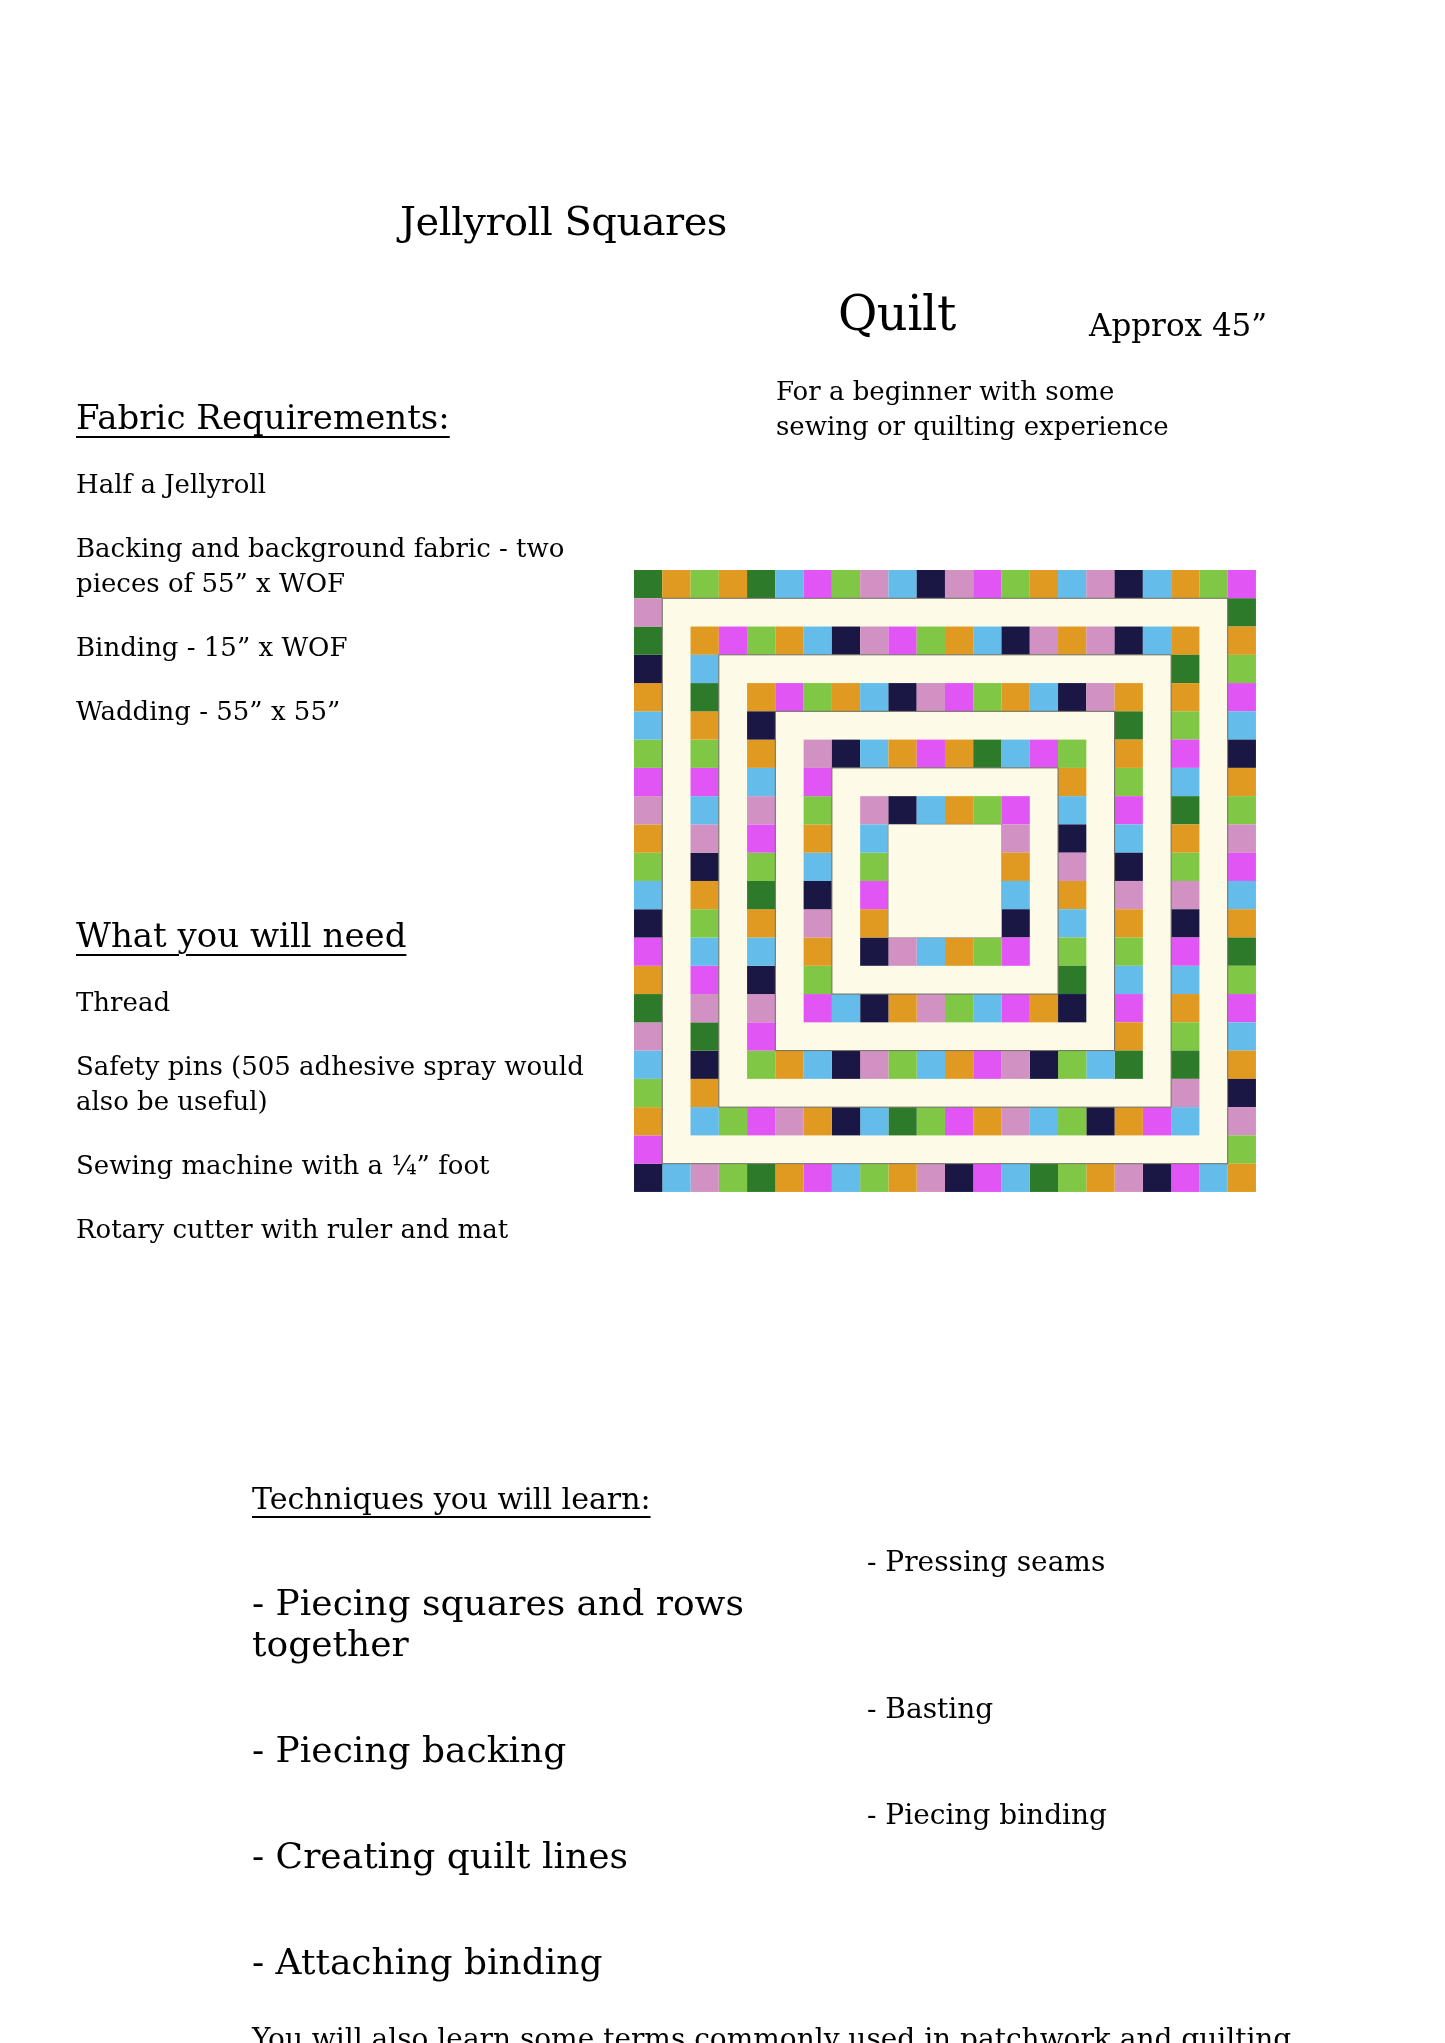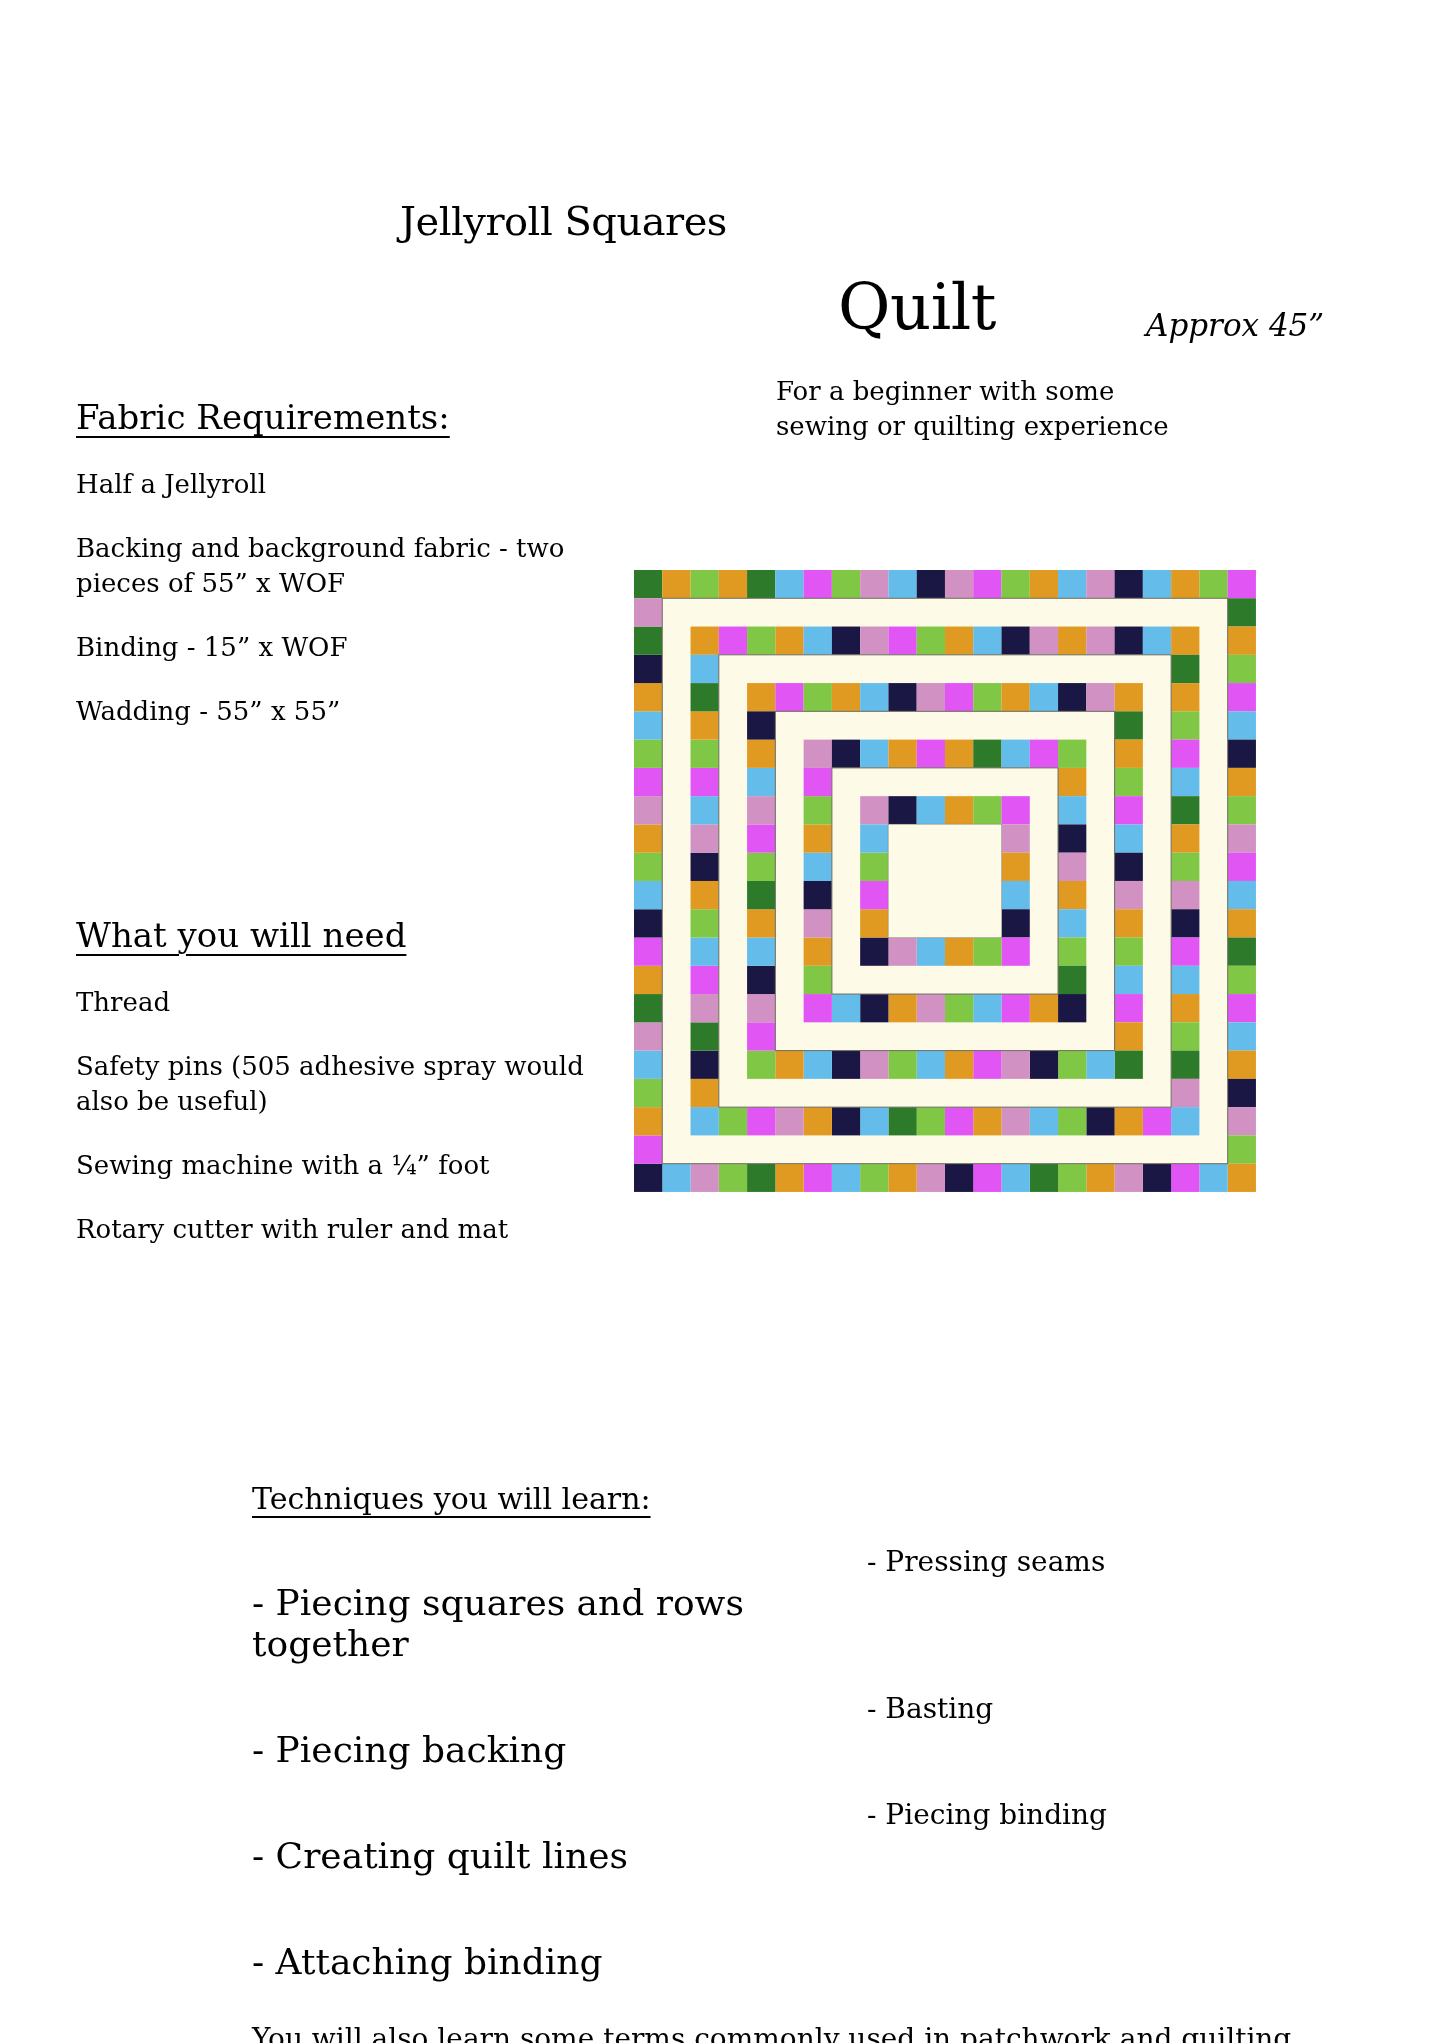"Quilt" .title-line2 { font-size: 64px -> 48px; top: 274px -> 288px }
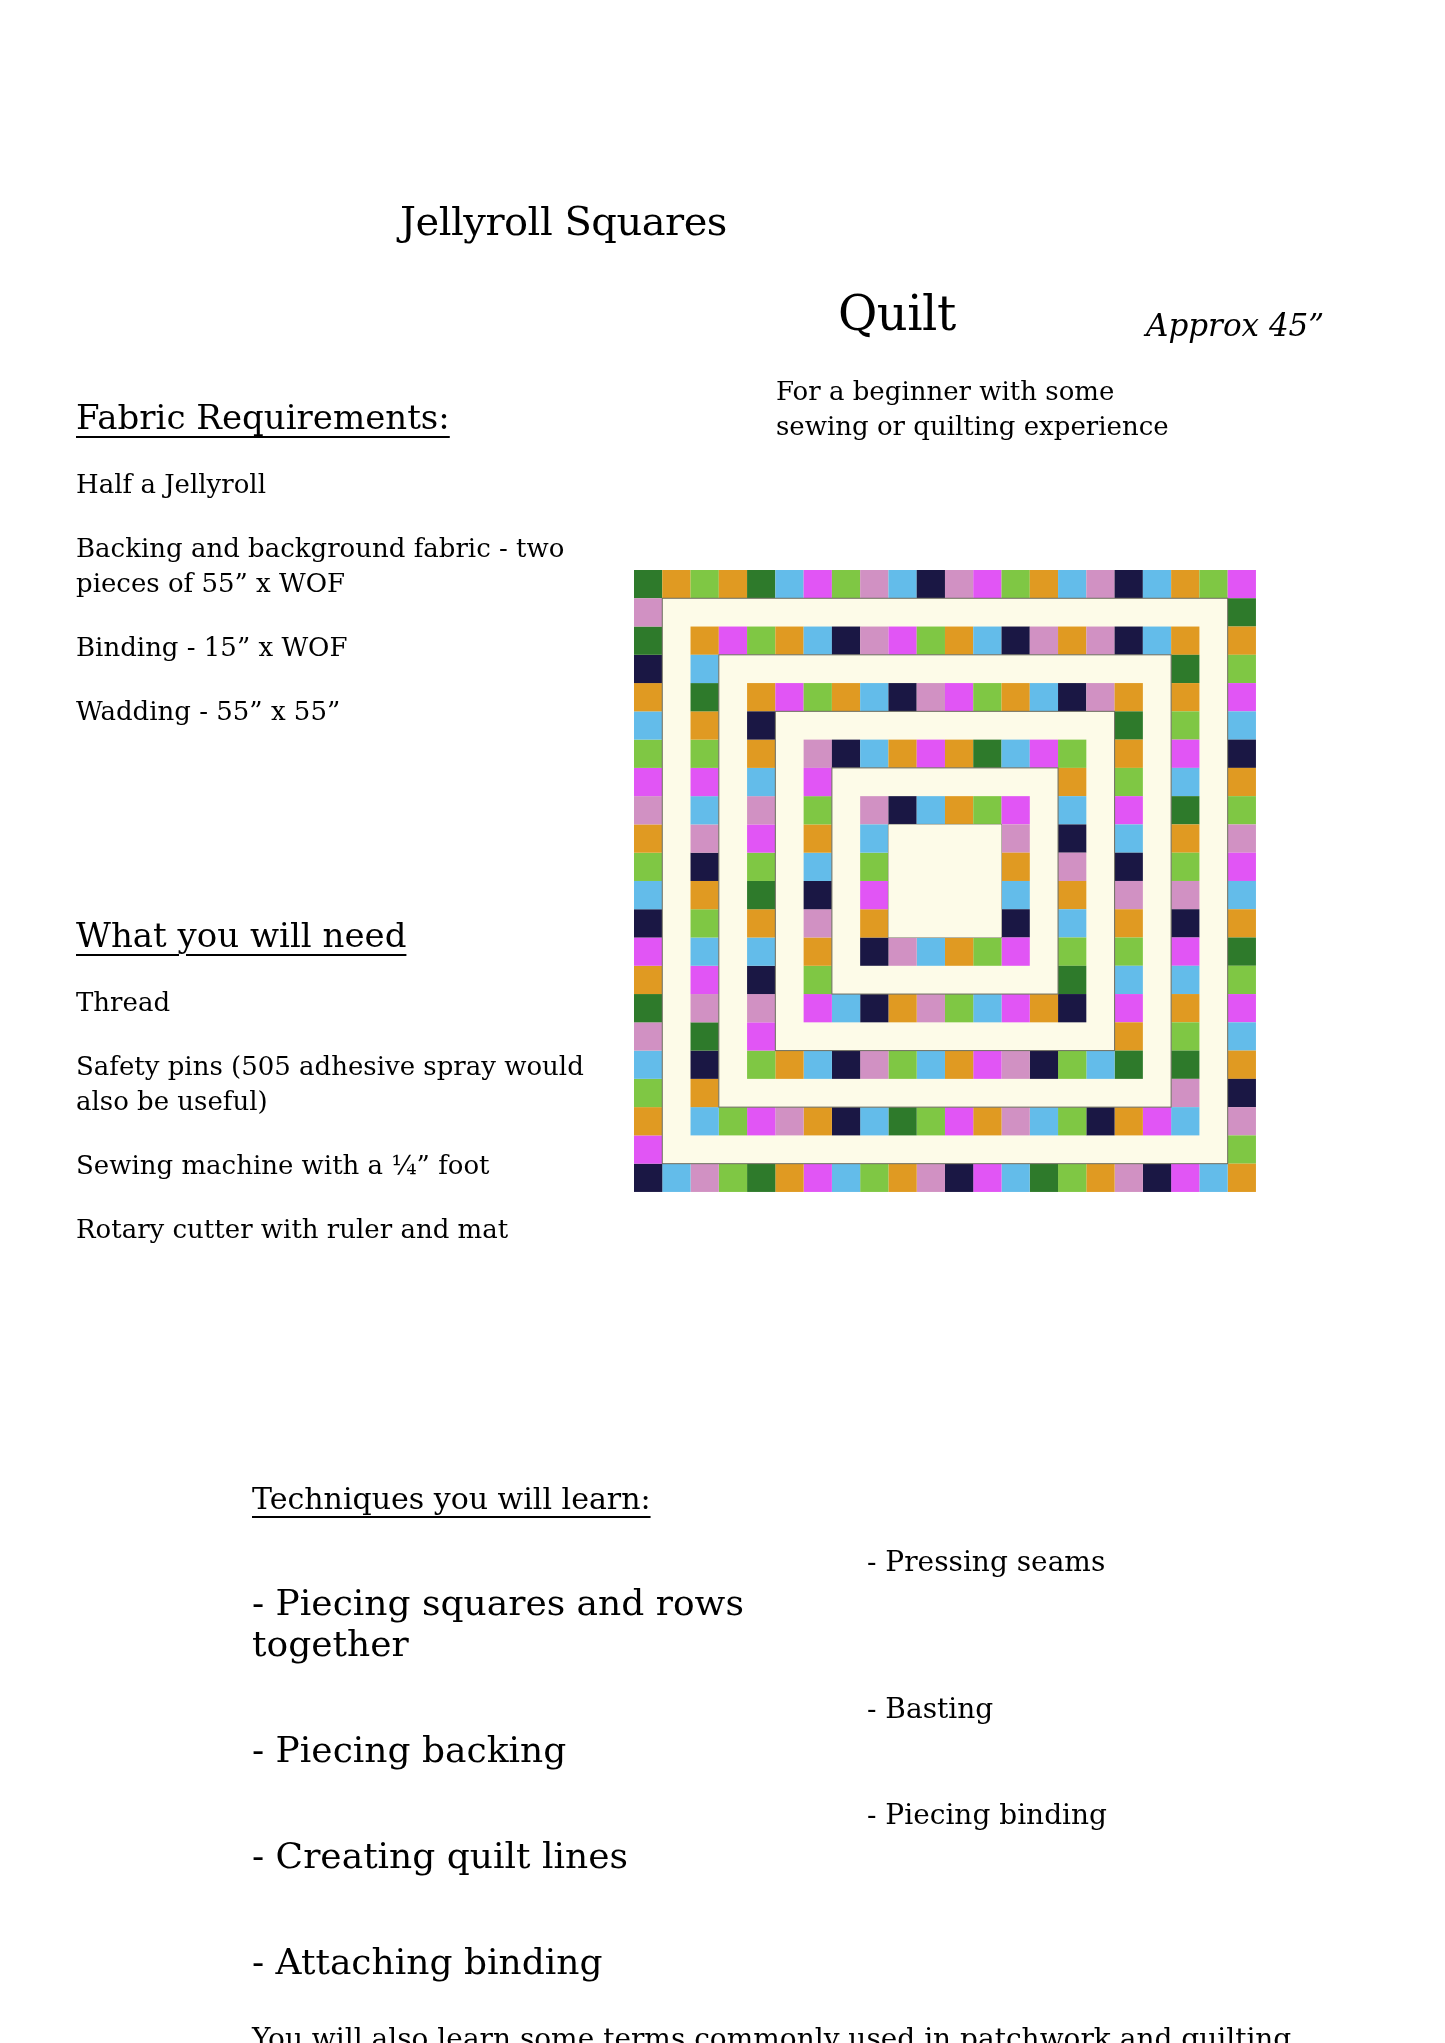"Approx 45”" .approx { font-style: italic -> none; left: 1146px -> 1089px }
